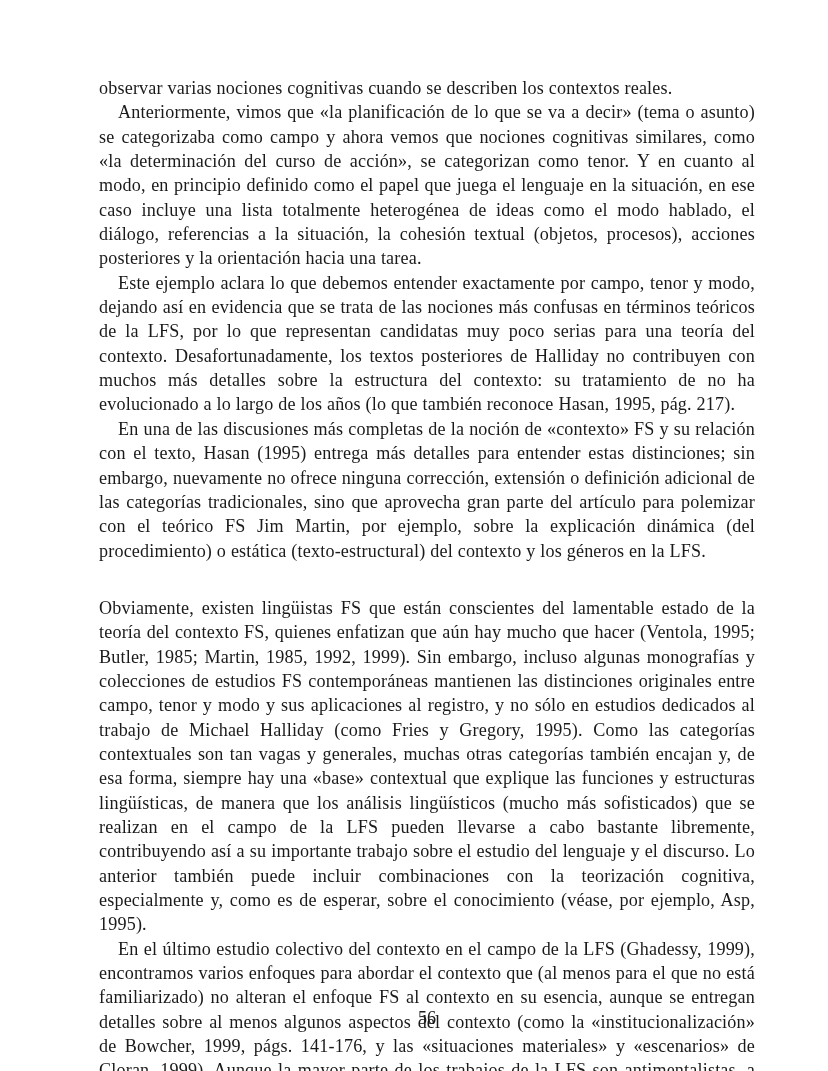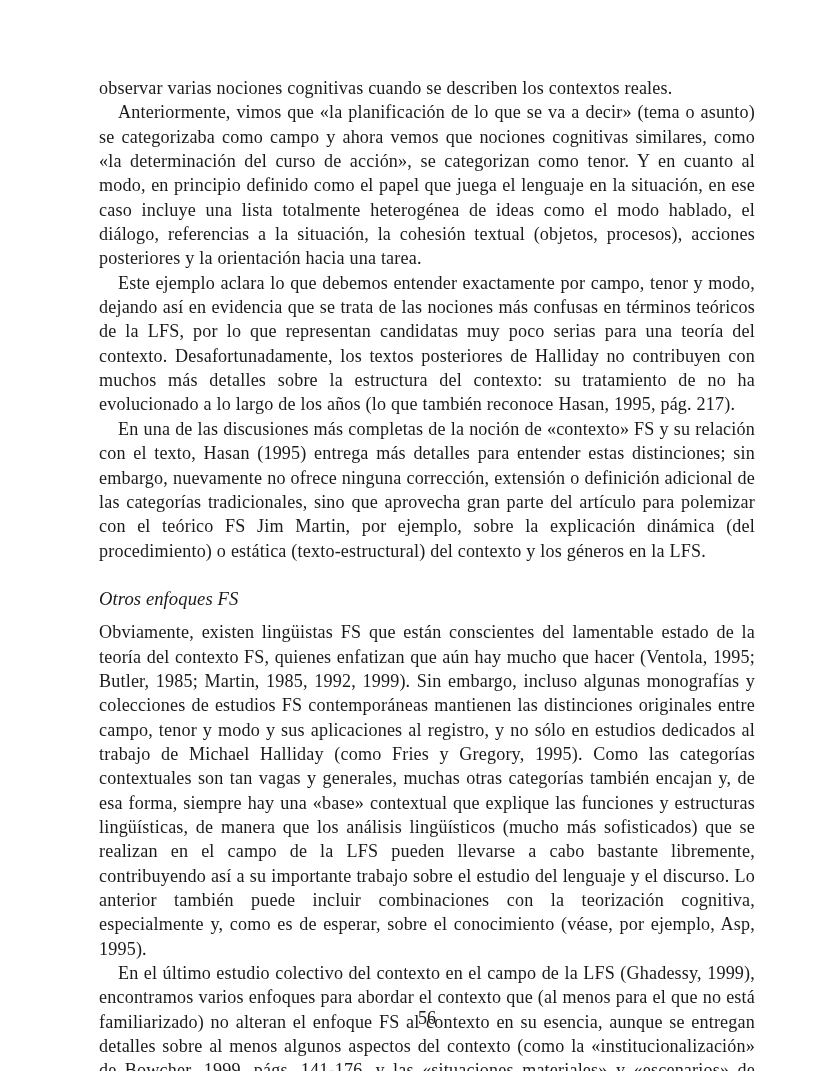"Otros enfoques FS" h2.section-heading { html: <h2>Otros enfoques FS</h2> -> none }
